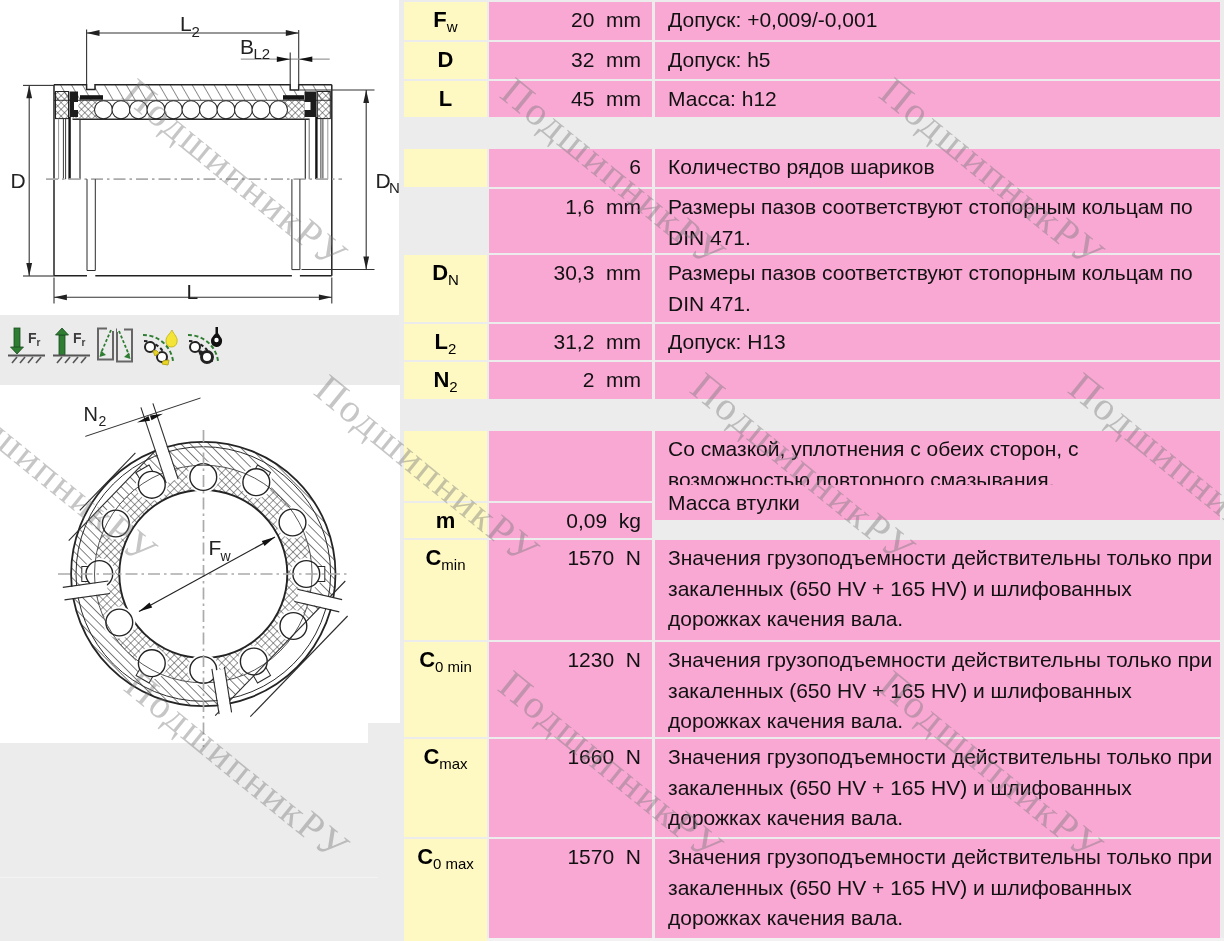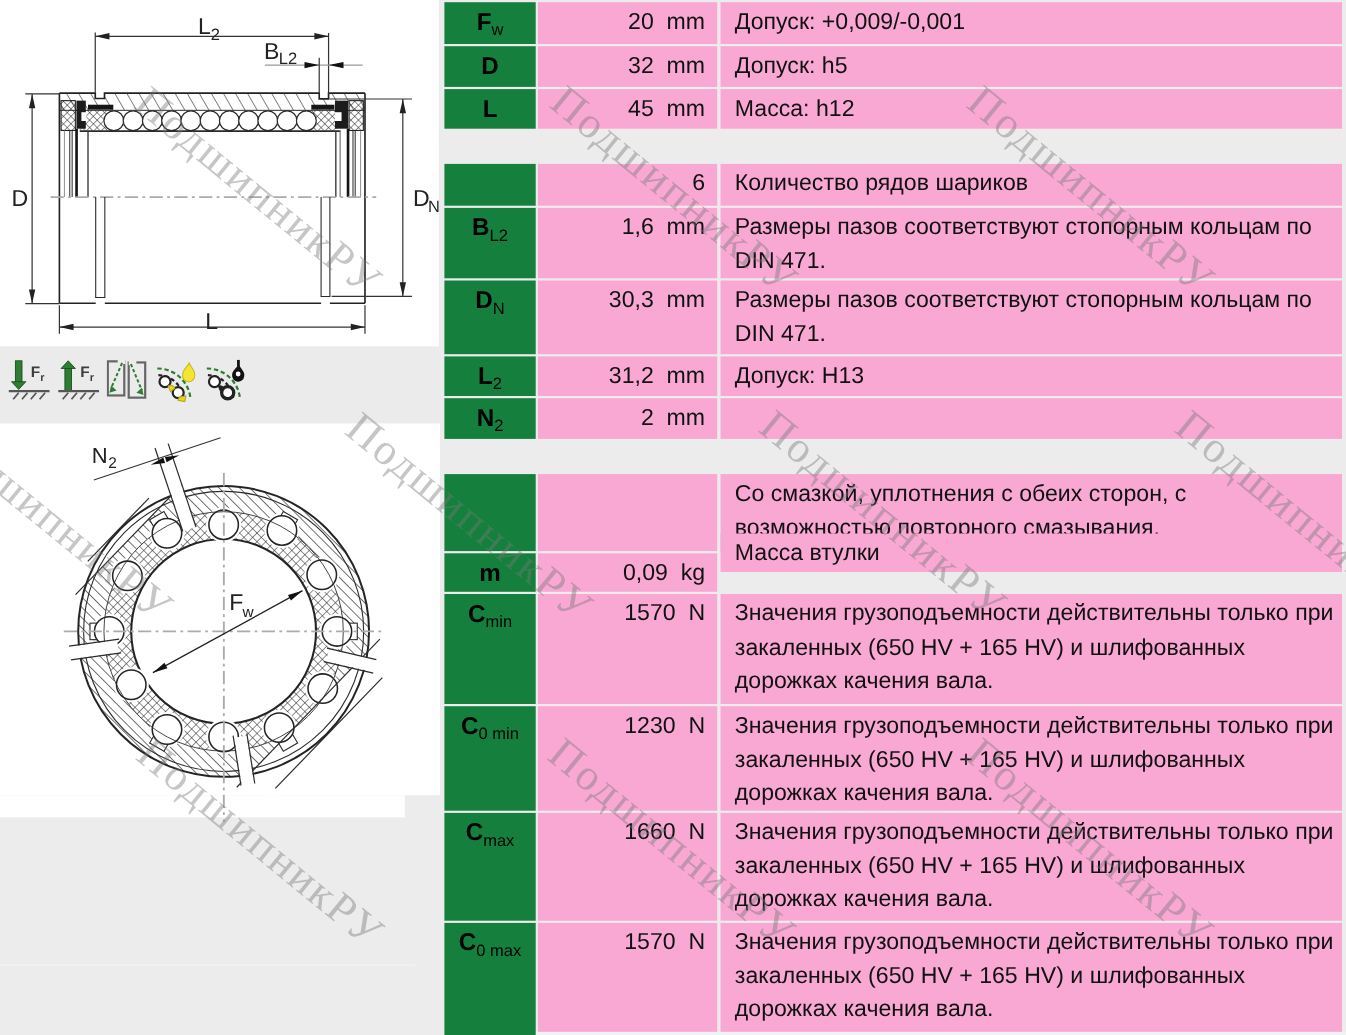"Fw" .lab { background: #15803d -> #fef9c3 }
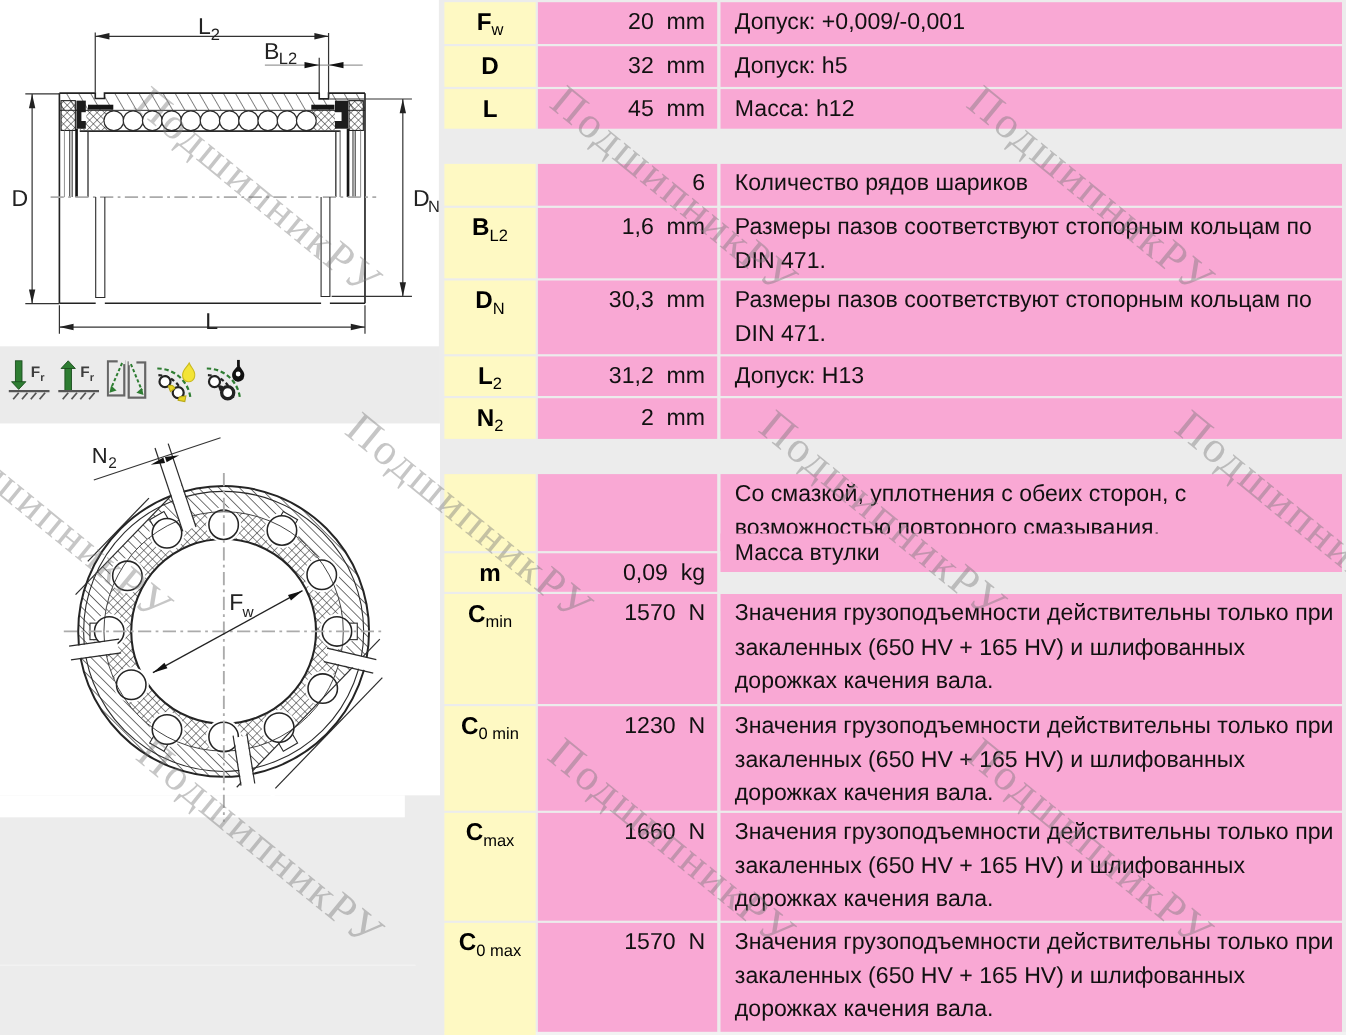"BL2" div.lab { html: <div>B<sub>L2</sub></div> -> none }
